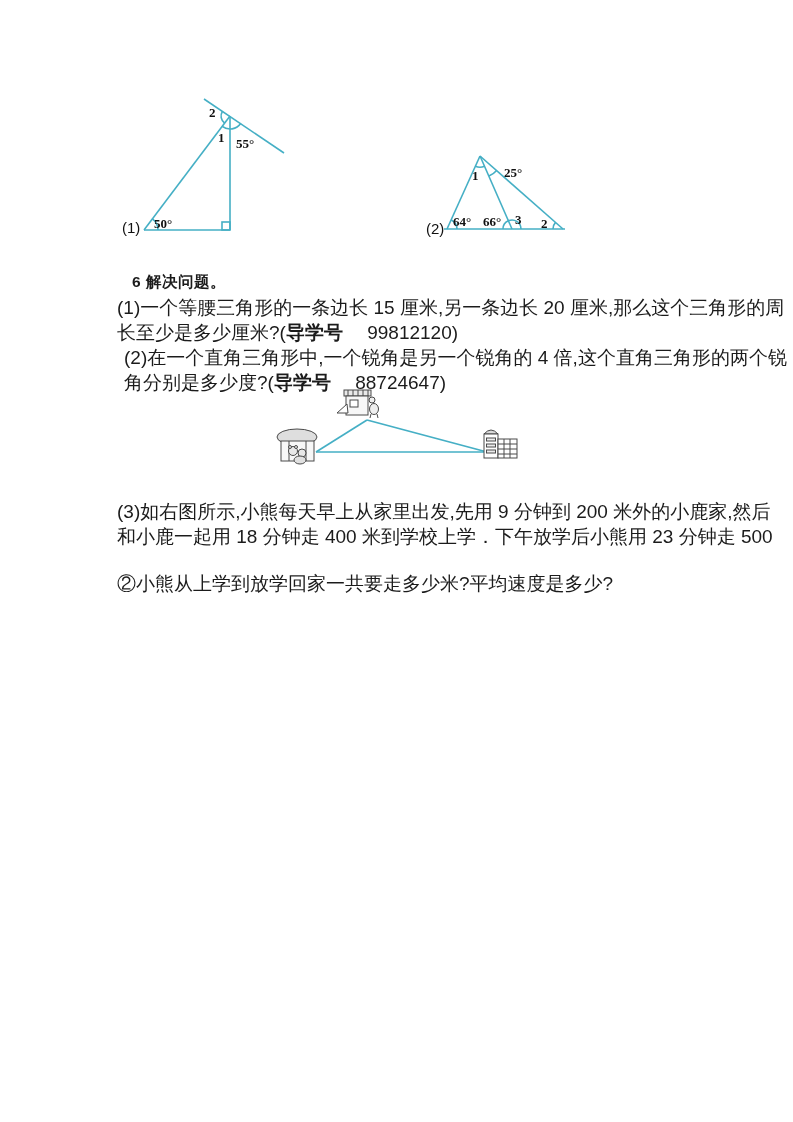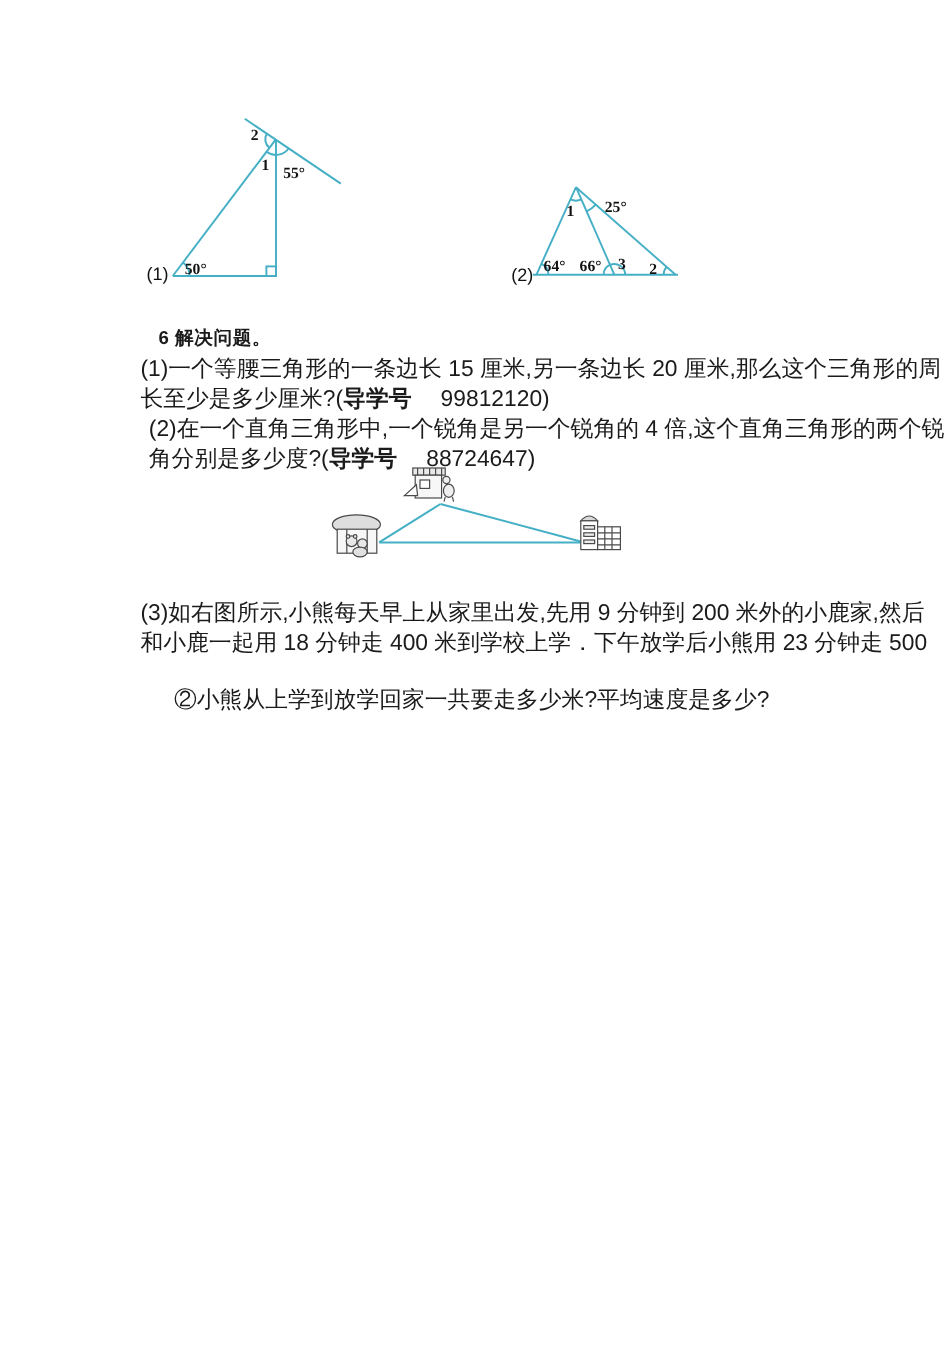"②小熊从上学到放学回家一共要走多少米?平均速度是多少?" div.abs { margin-left: 28px -> none }
